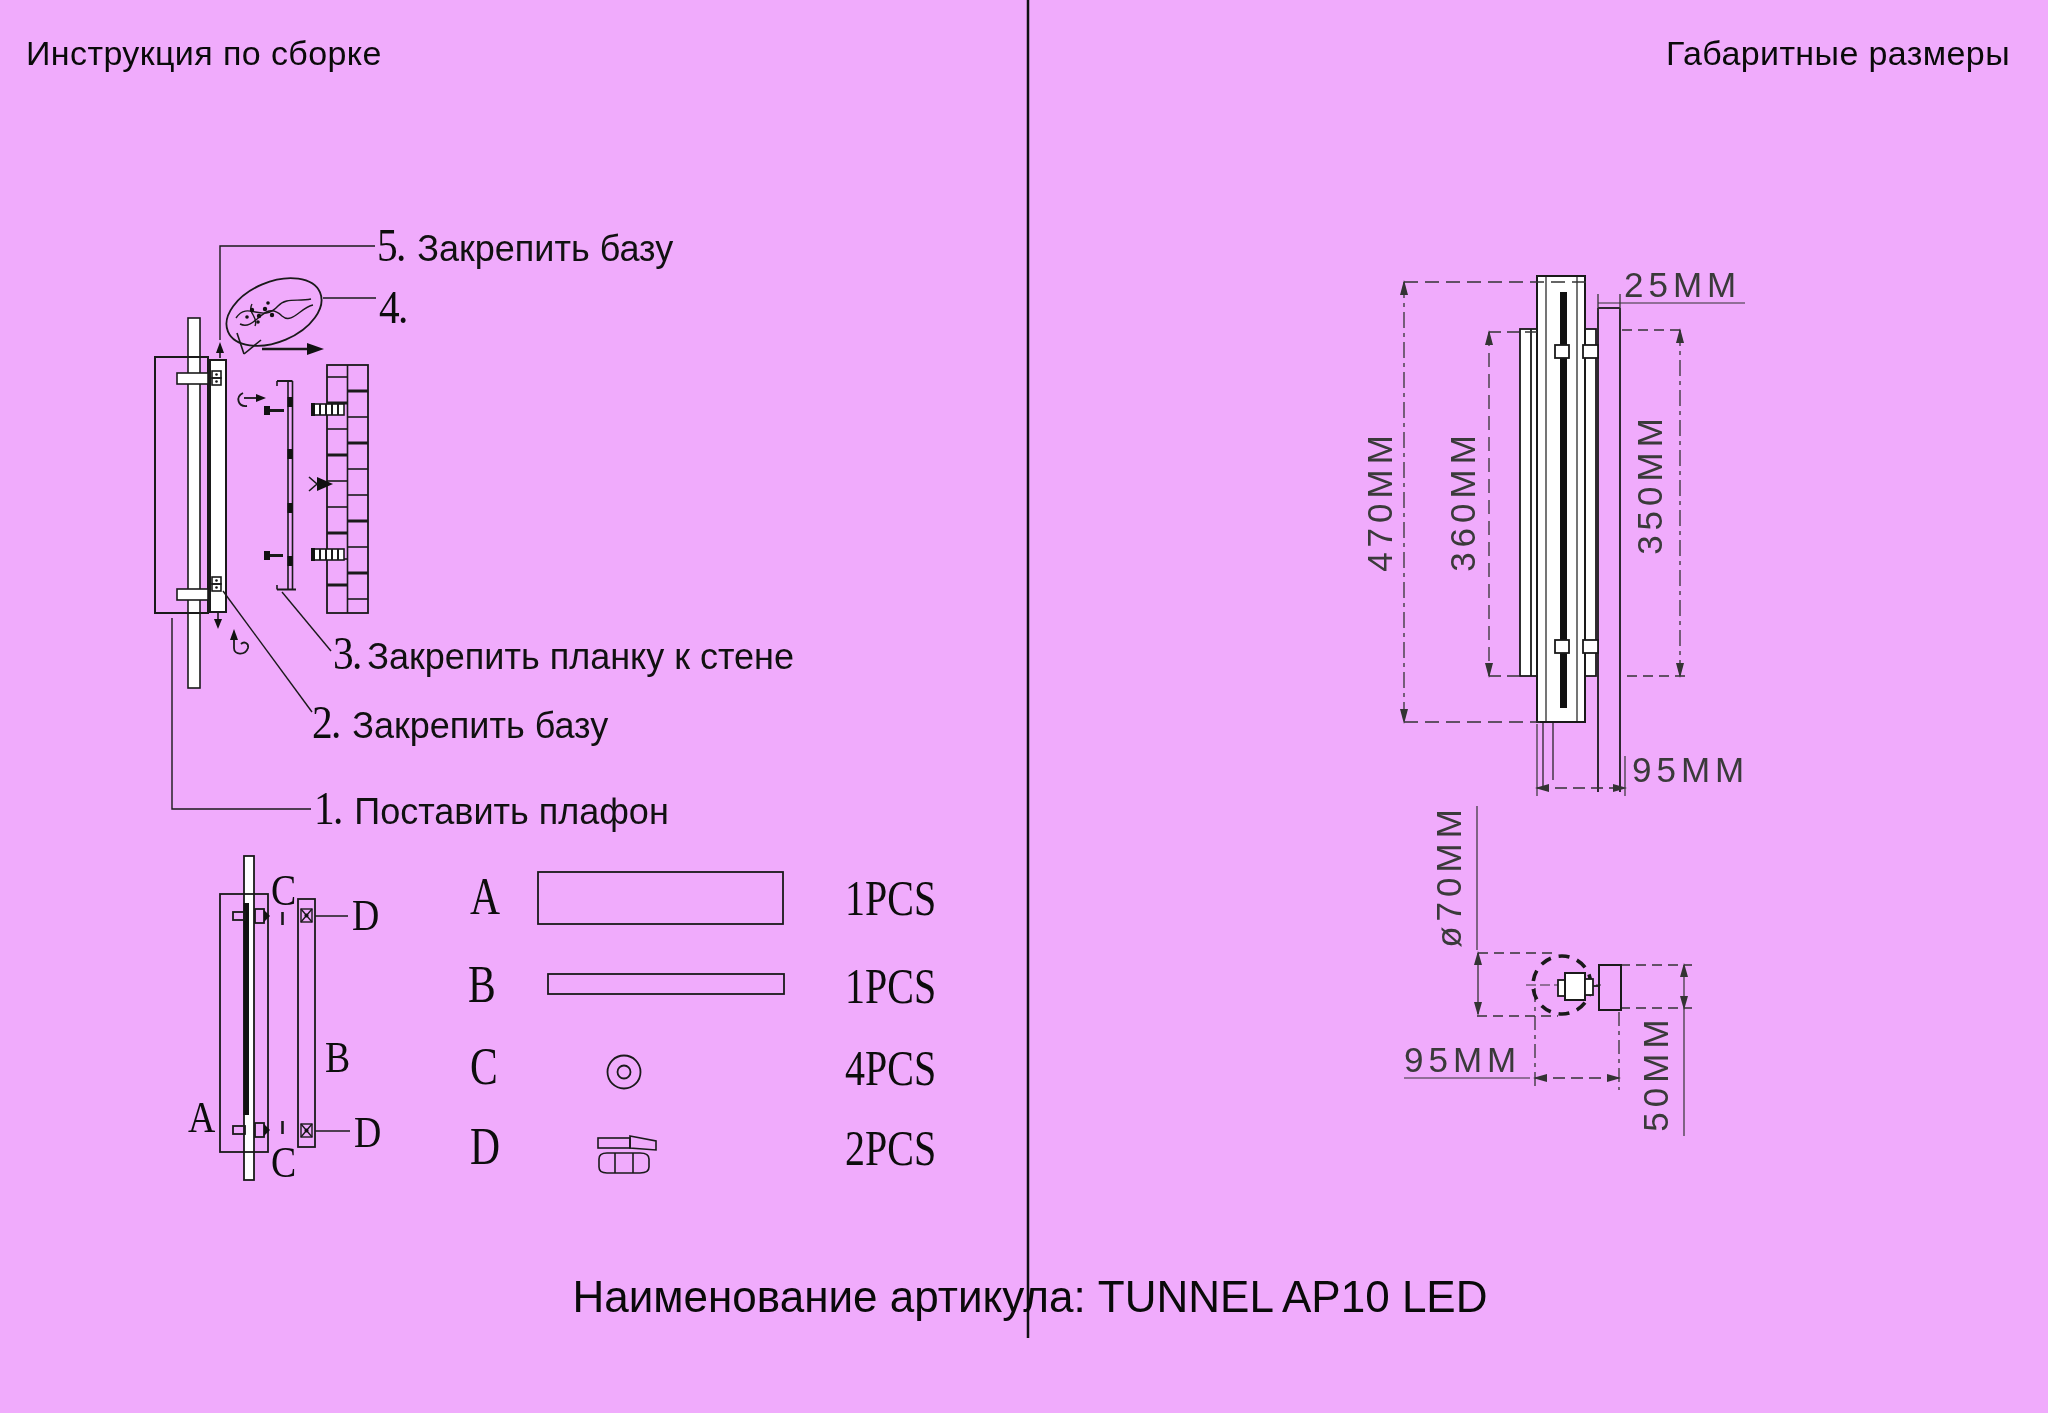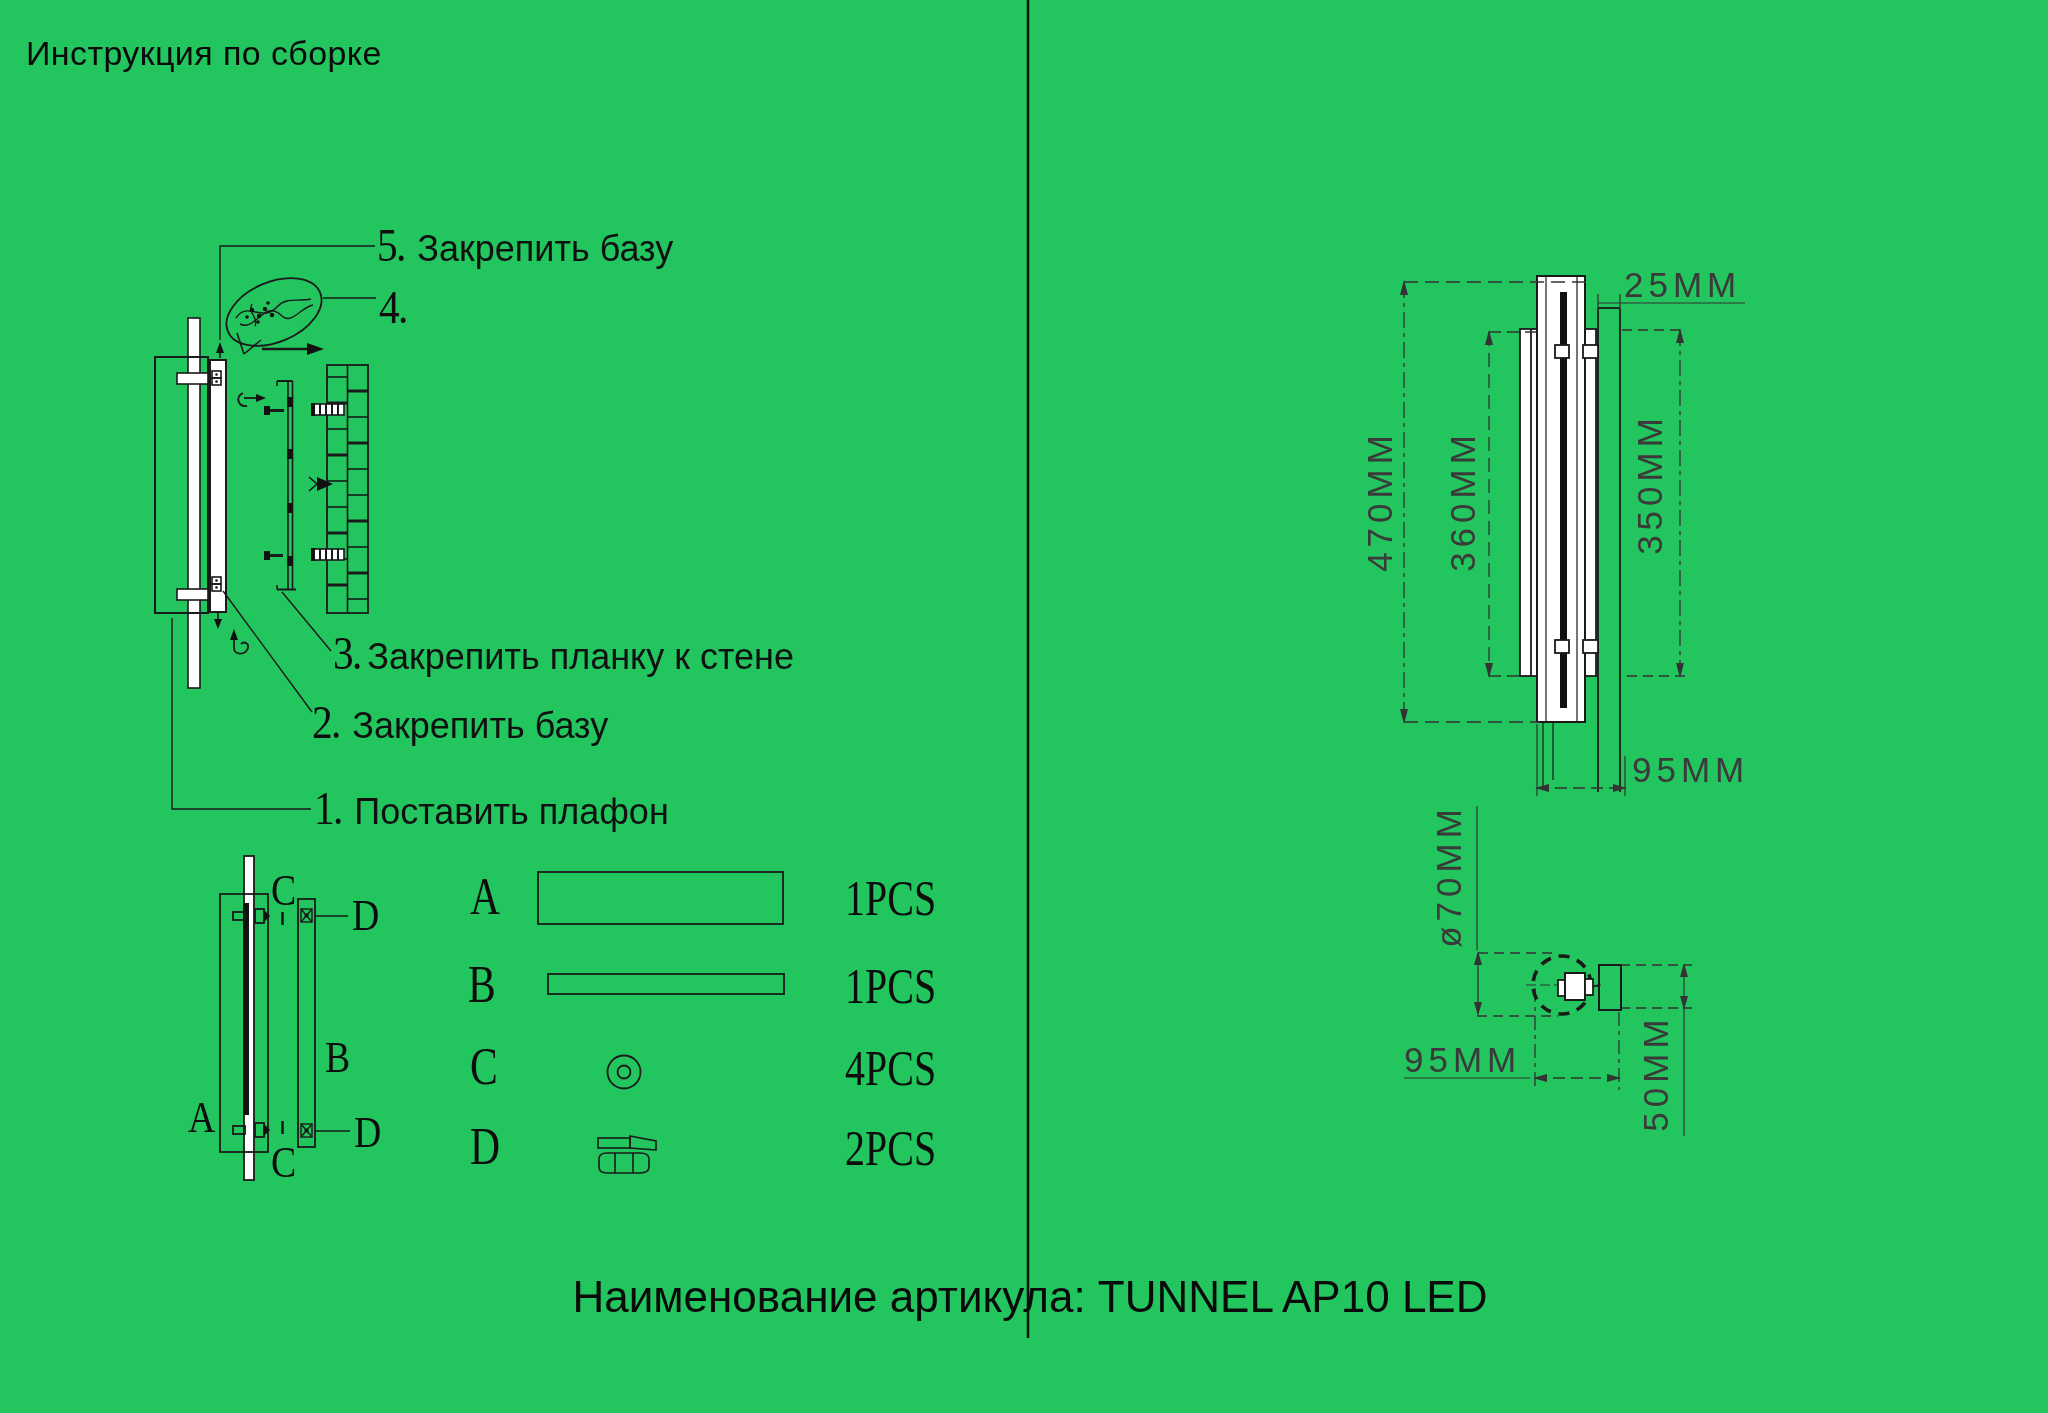"Инструкция по сборке" .sheet { background: #22c55e -> #f0abfc }
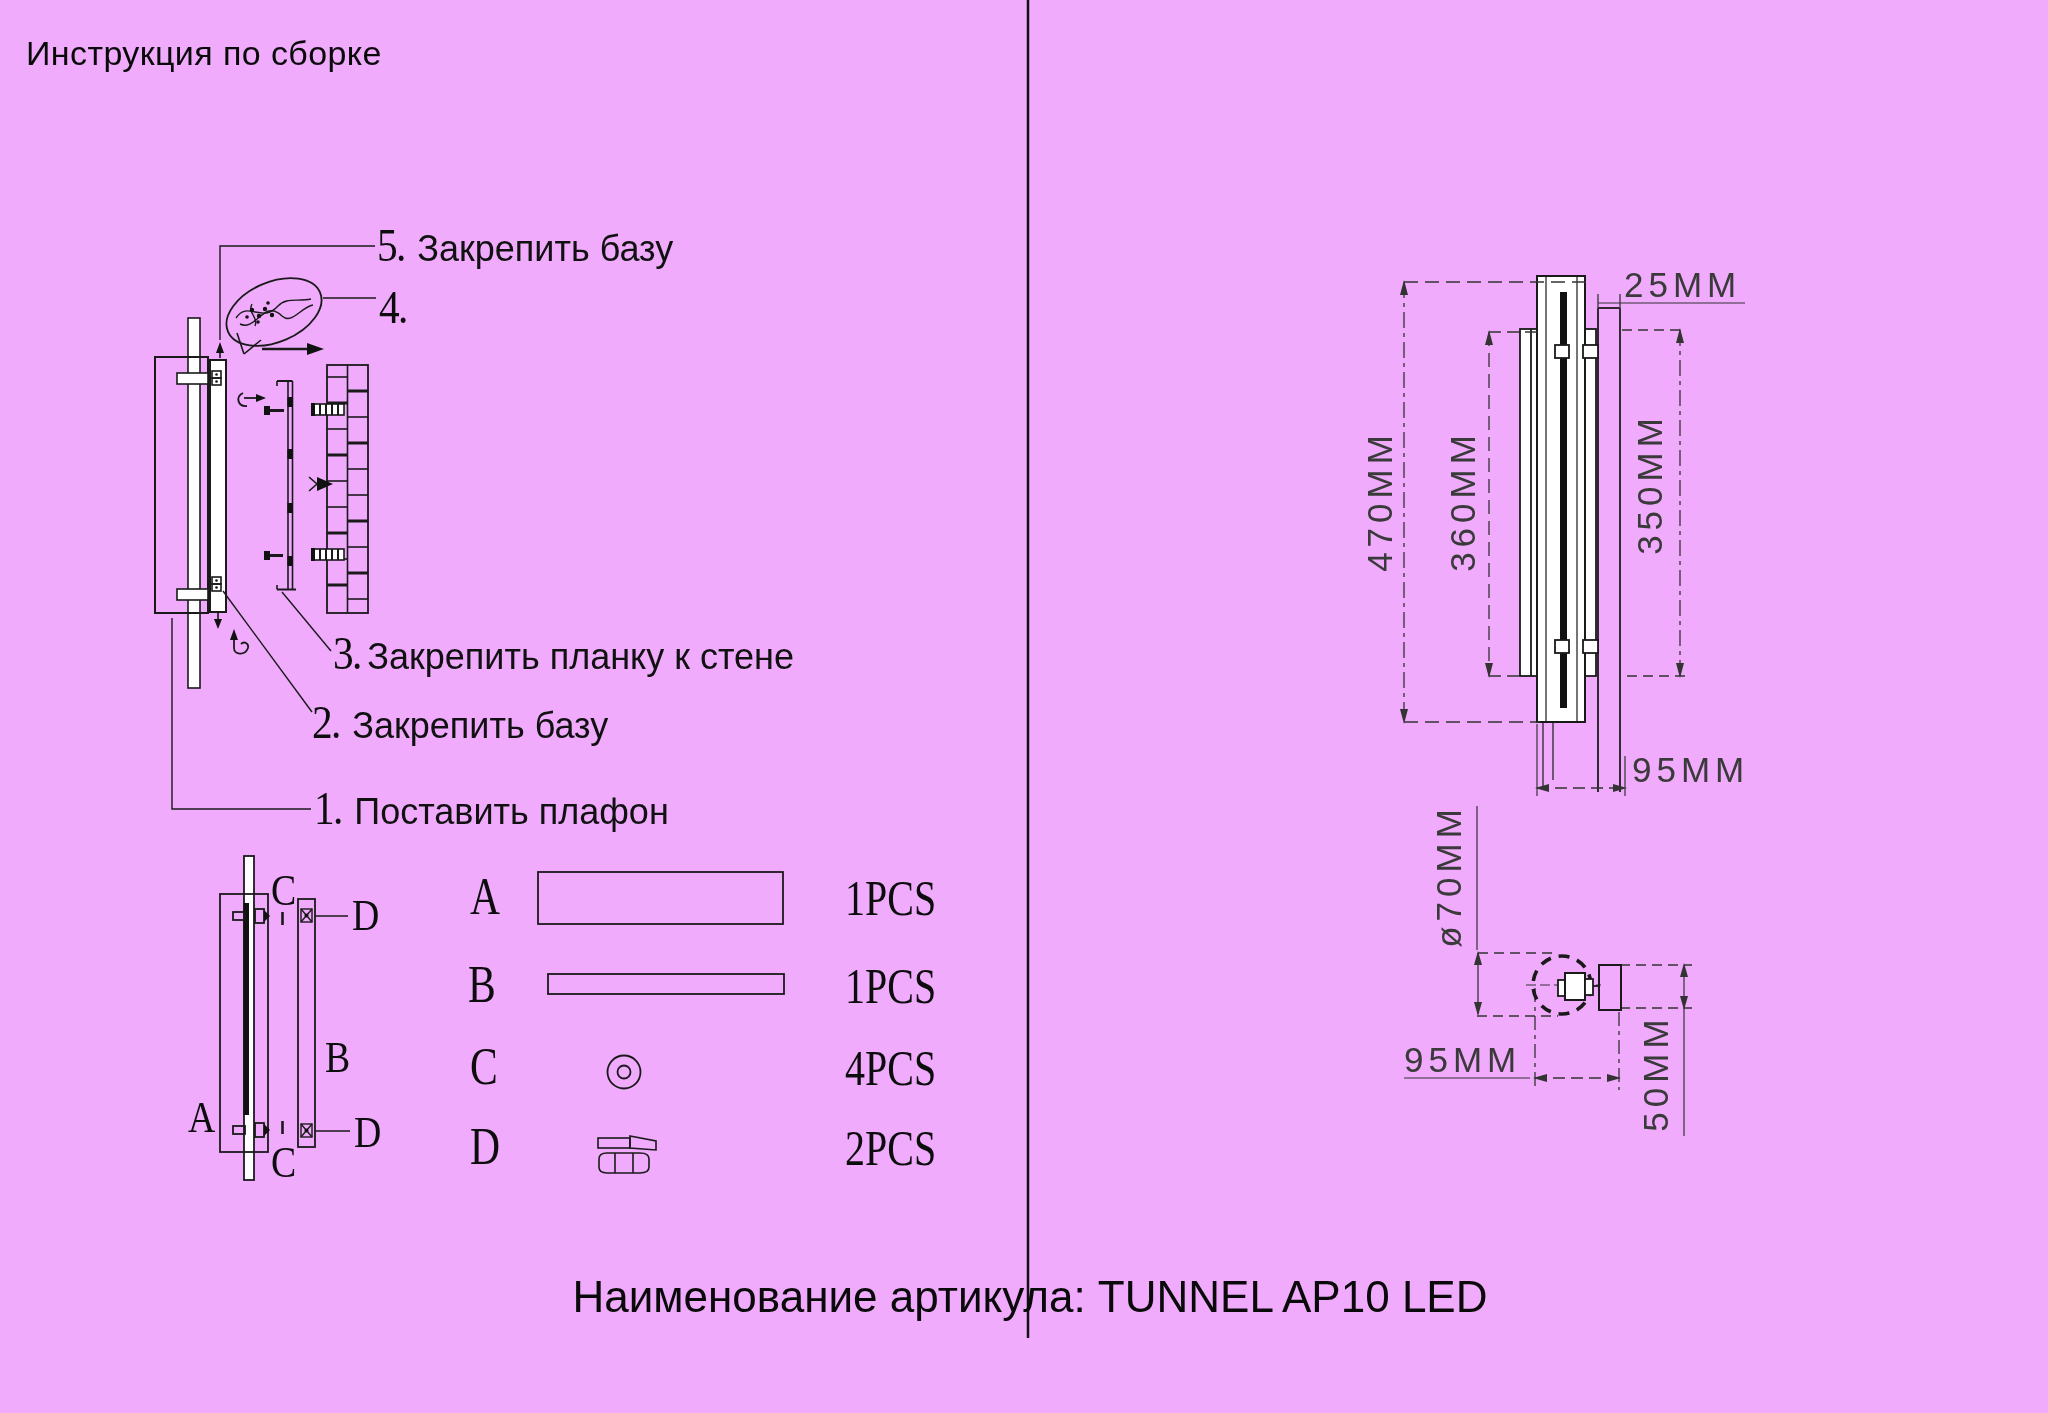"Габаритные размеры" div.title { html: none -> <div>Габаритные размеры</div> }
